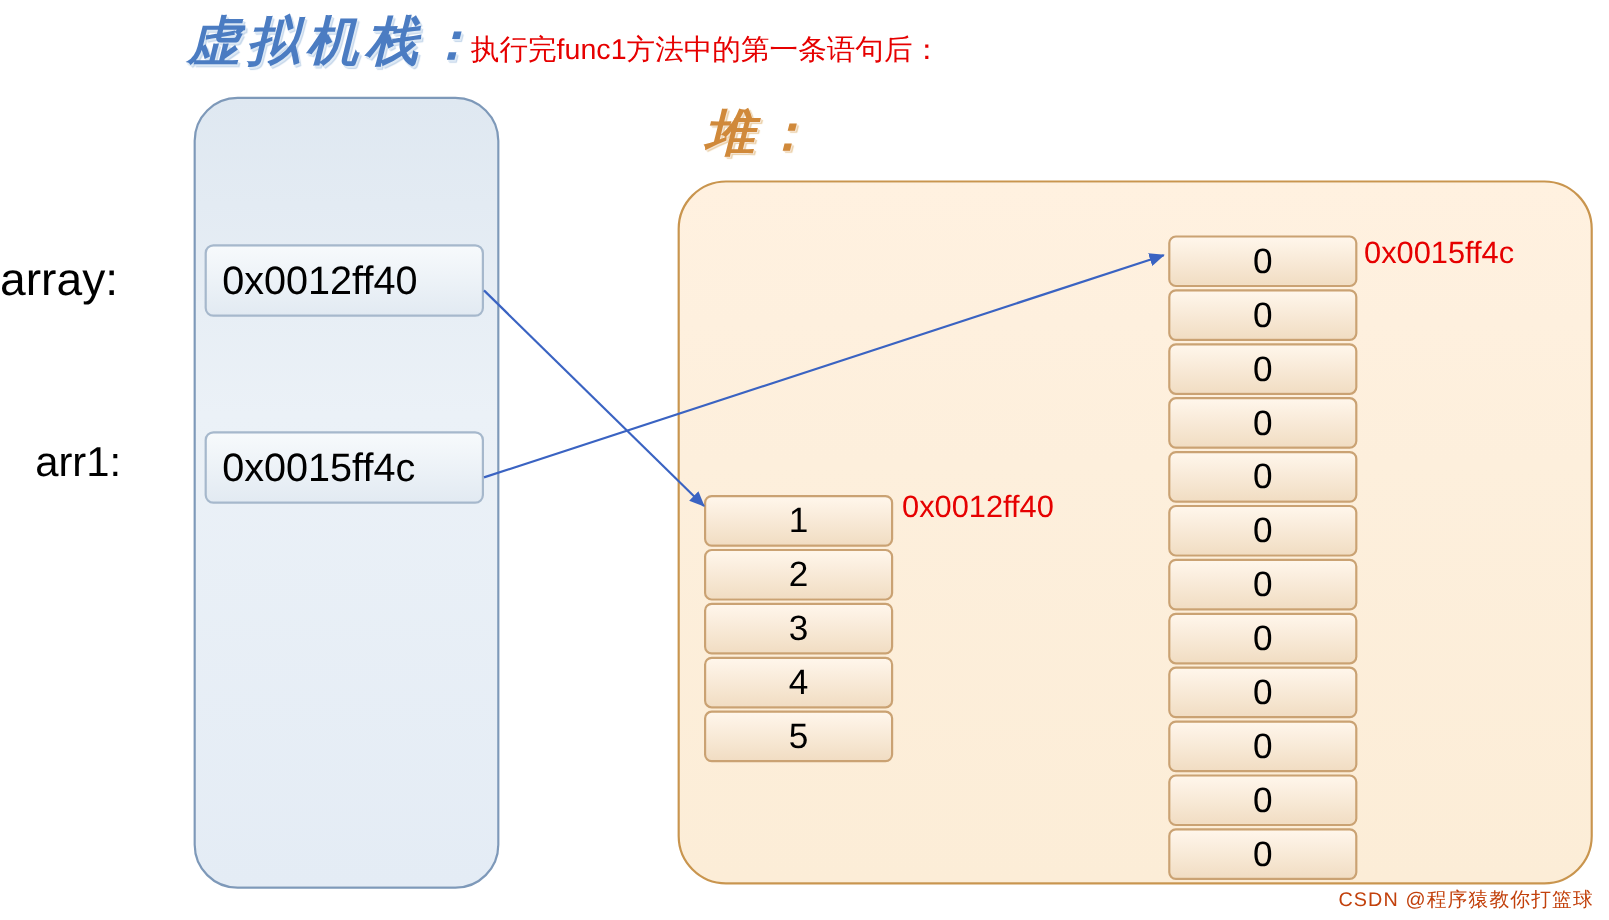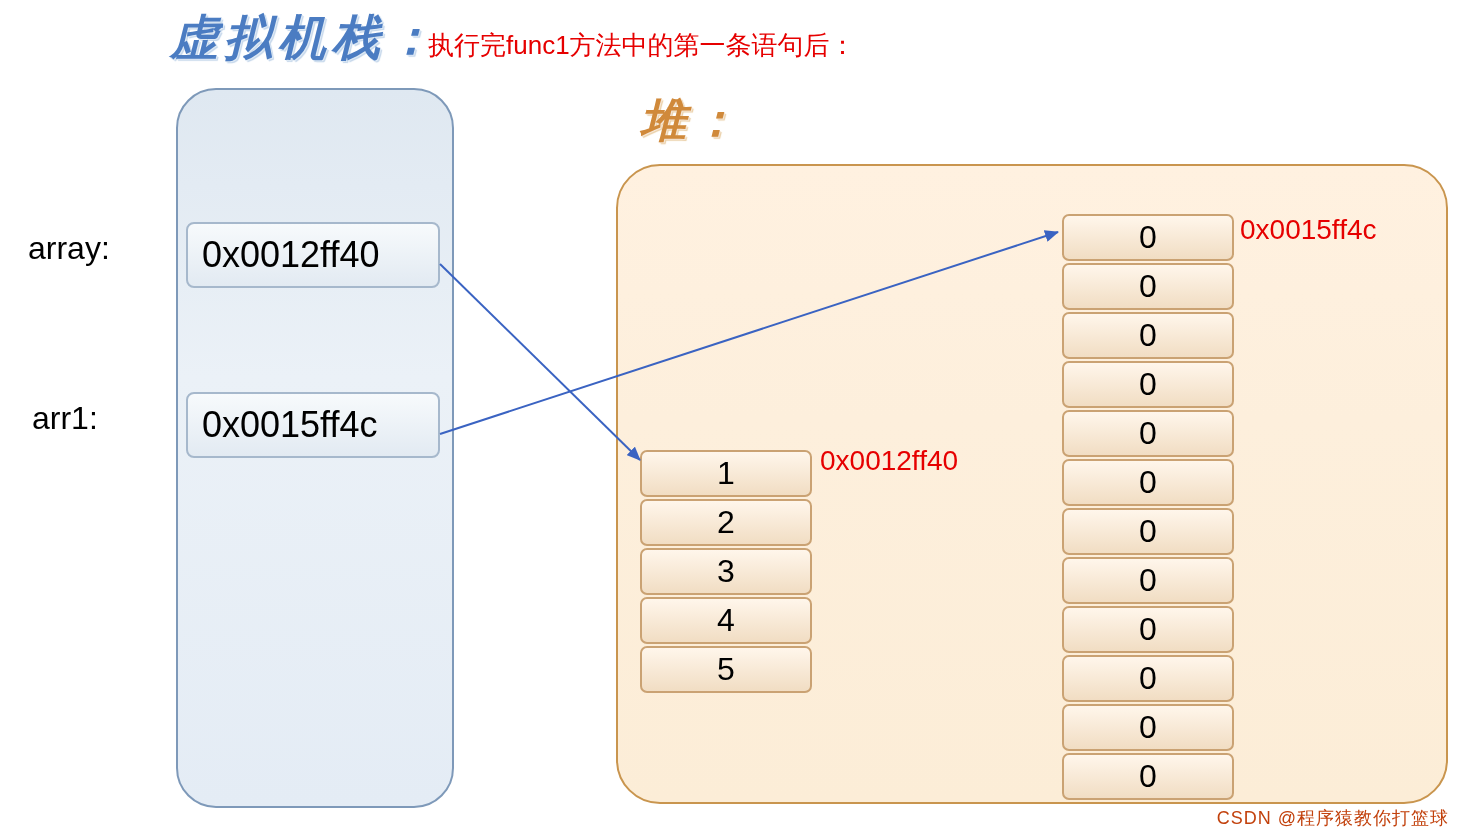"array:" .stack-label-1 { font-size: 32px -> 42px; left: 28px -> 0 }
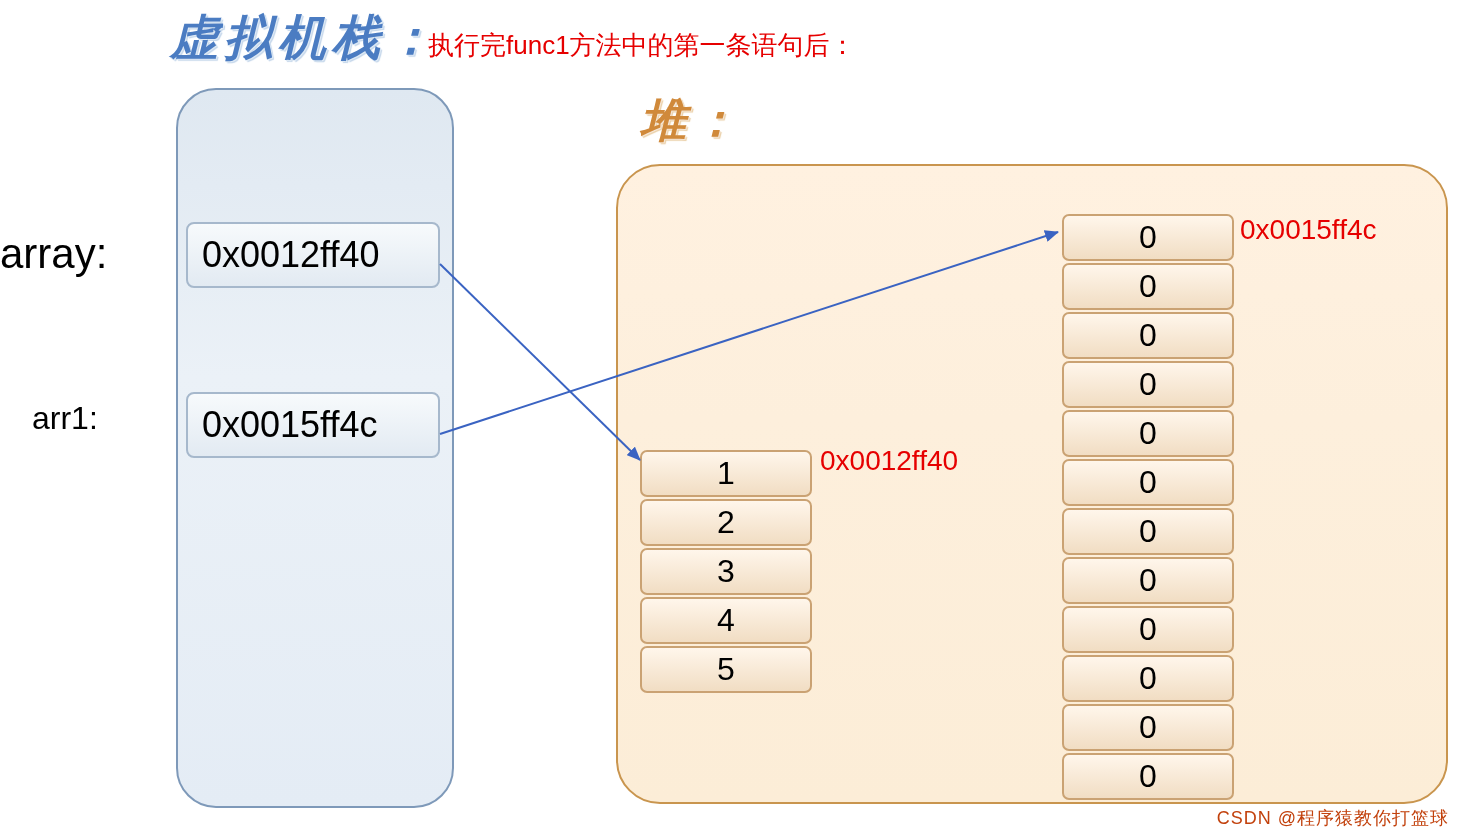"arr1:" .stack-label-2 { font-size: 32px -> 38px }
